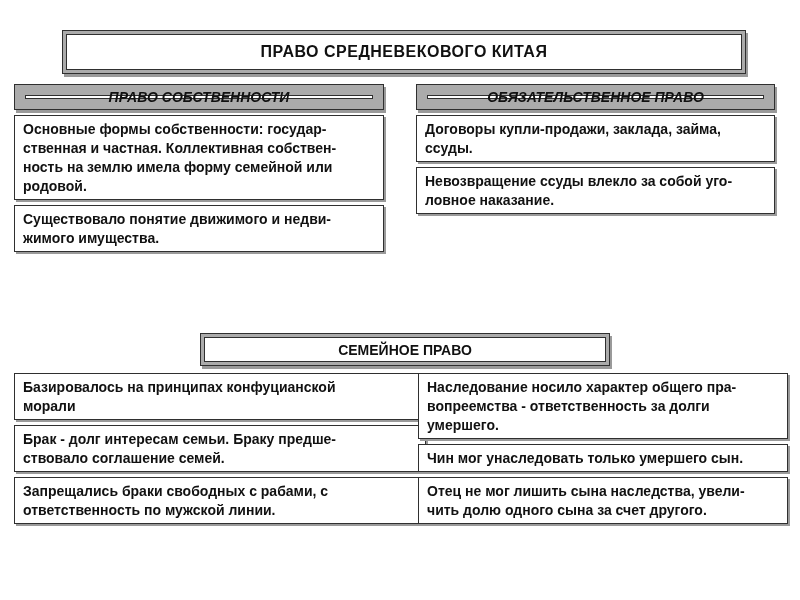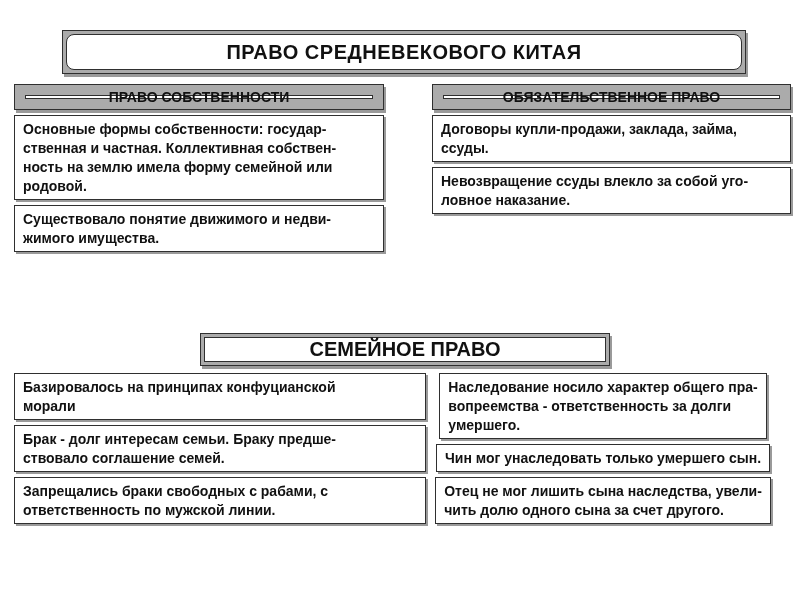"ПРАВО СРЕДНЕВЕКОВОГО КИТАЯ" #title-box .frame-inner { border-radius: 8px -> none; font-size: 20px -> 16px }
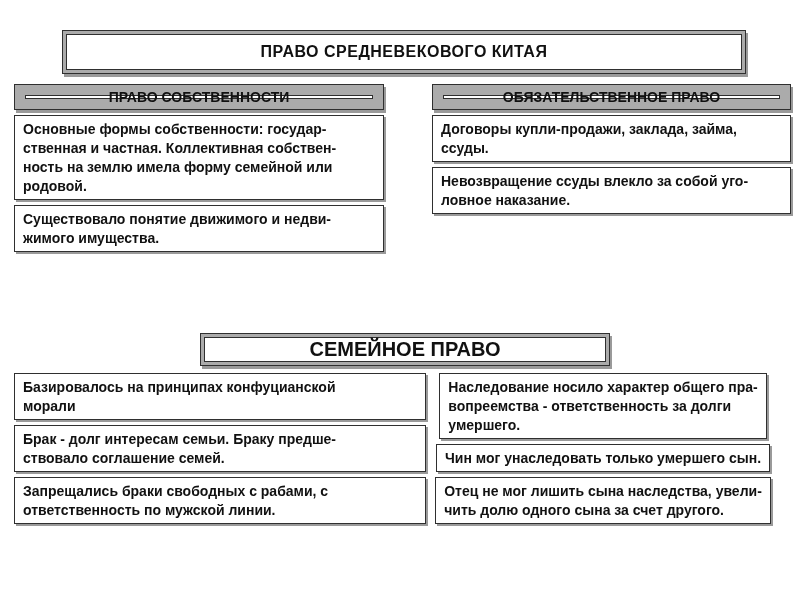"ПРАВО СОБСТВЕННОСТИ" .frame.pad2 { font-style: none -> italic }
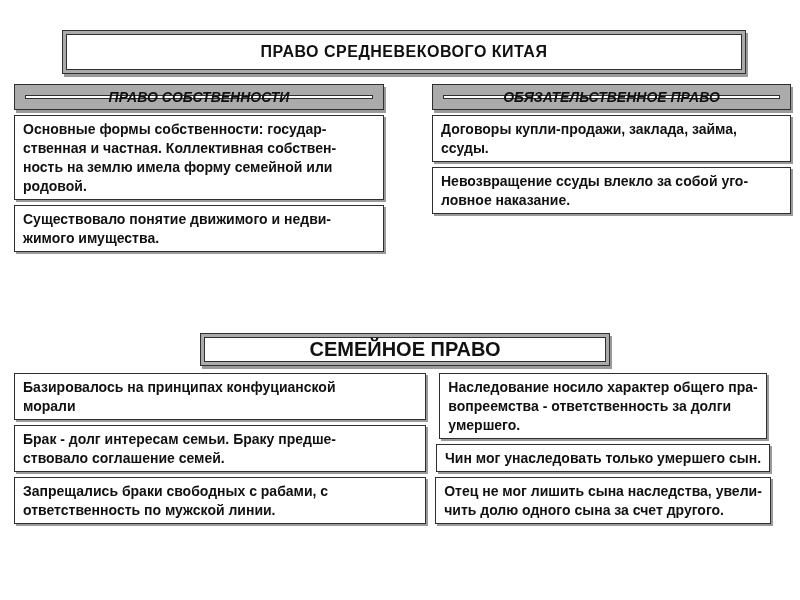"ОБЯЗАТЕЛЬСТВЕННОЕ ПРАВО" #obligation-col { margin-left: 16px -> none }
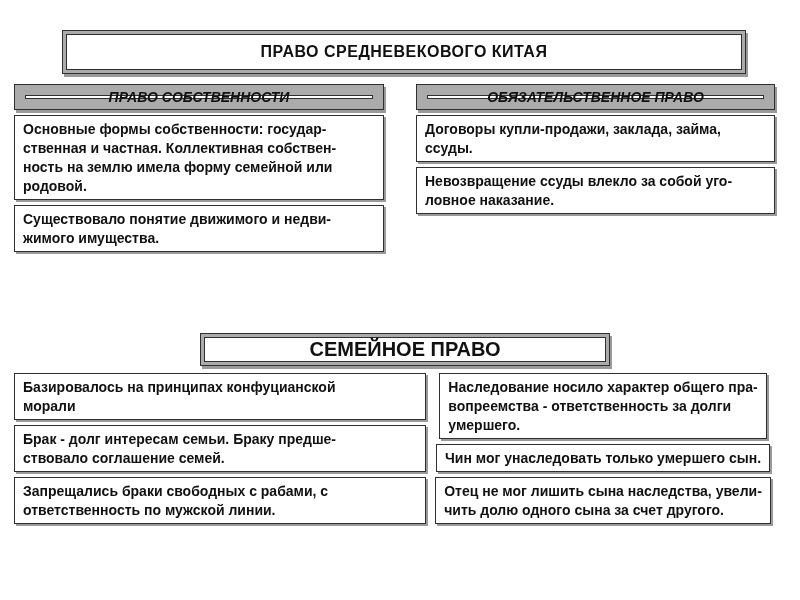"СЕМЕЙНОЕ ПРАВО" #family-header .frame-inner { font-size: 20px -> 14px }
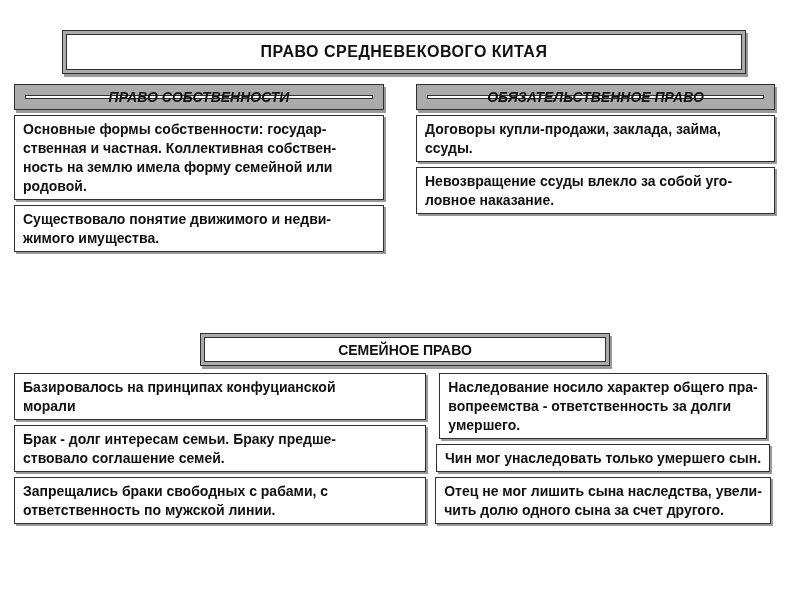"Наследование носило характер общего пра-" #family-right-col { align-items: center -> none }
